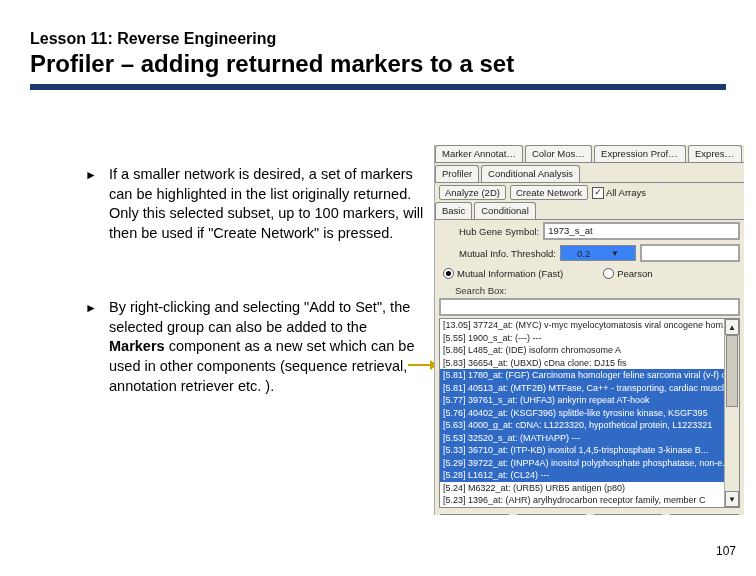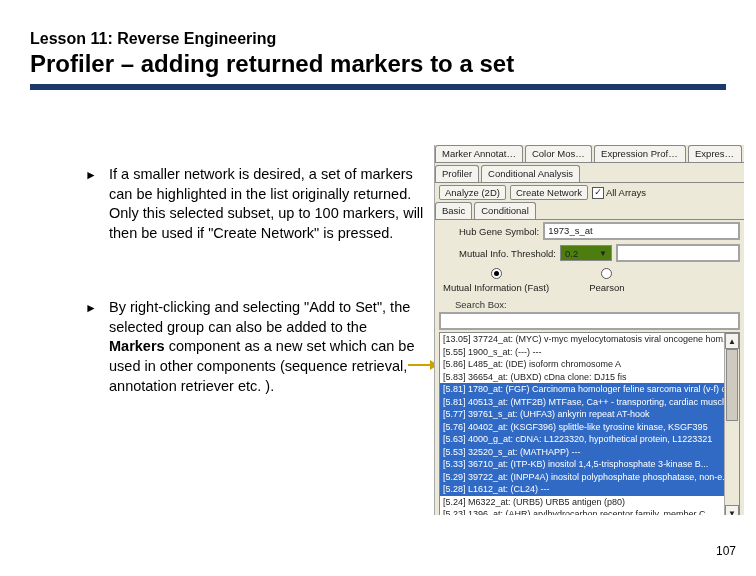"0.2" .drop { background: #4d7c0f -> #3b82f6; padding: 0 4px -> 0 16px }
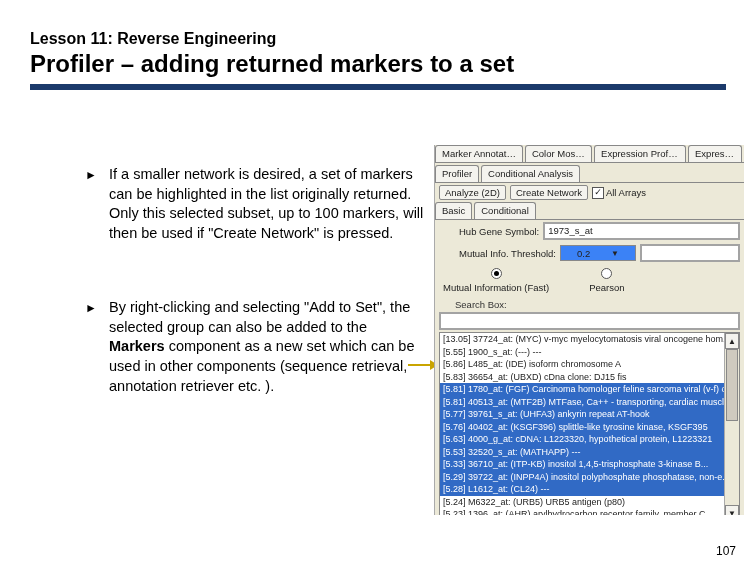"Mutual Information (Fast)" .radio { align-items: center -> flex-start; flex-direction: column -> none }
